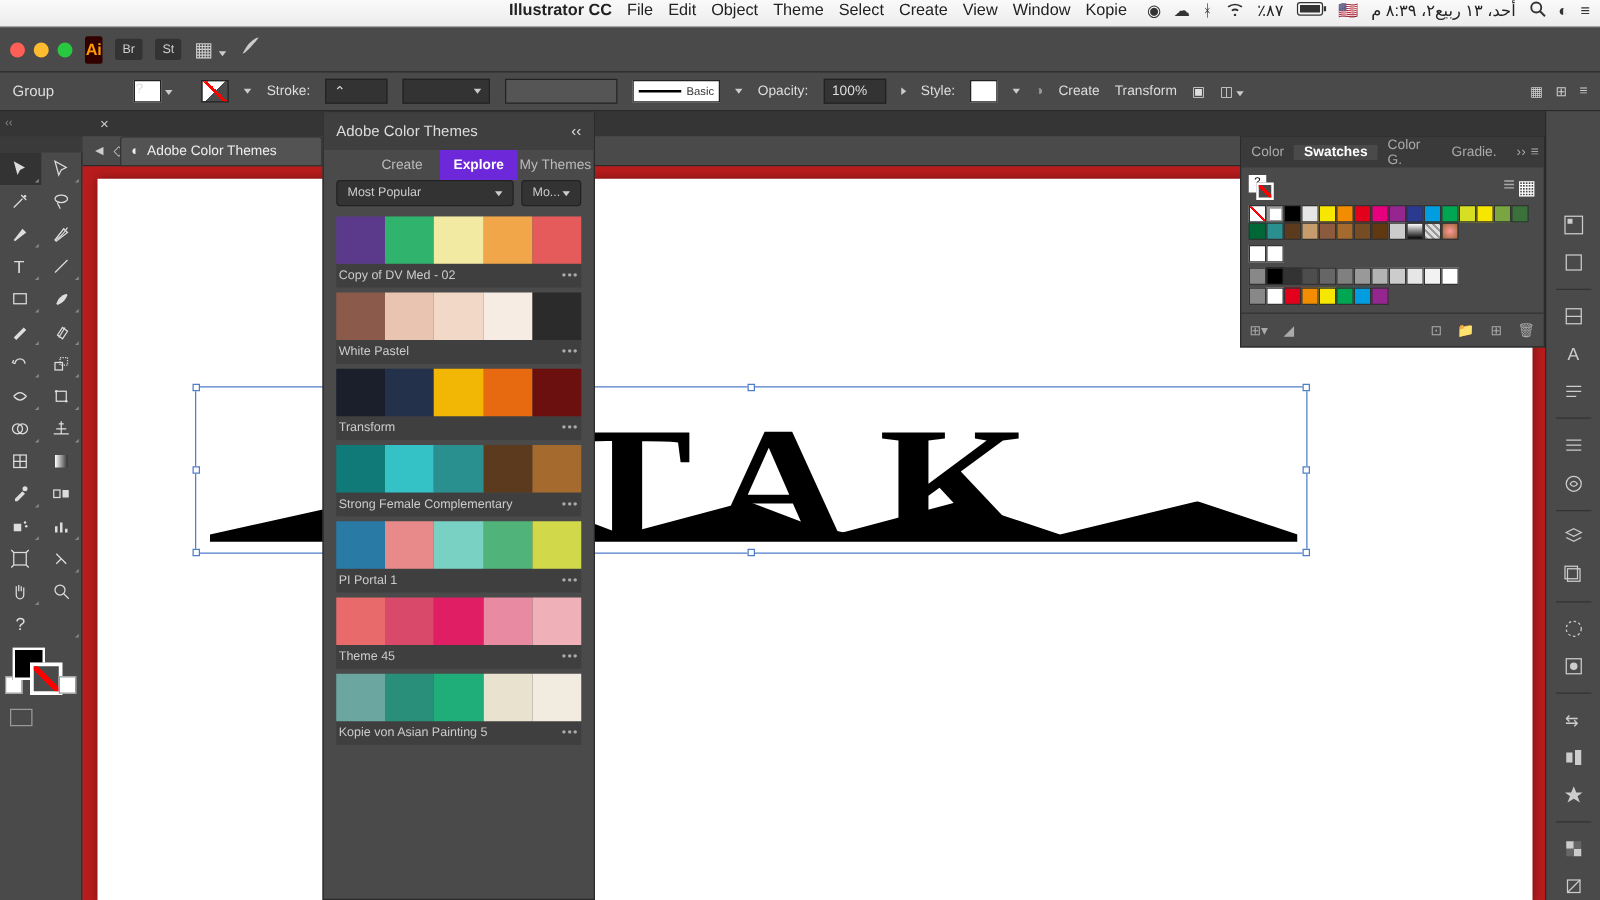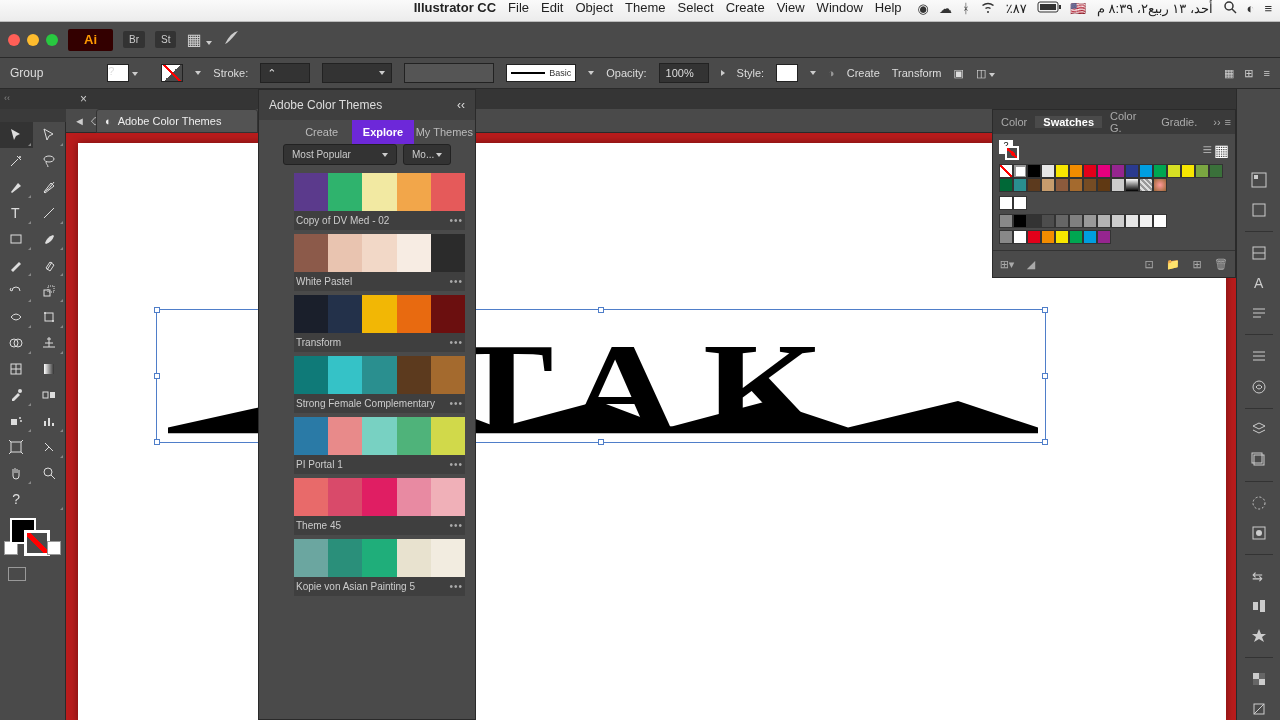"Help" span { text: Help -> Kopie }
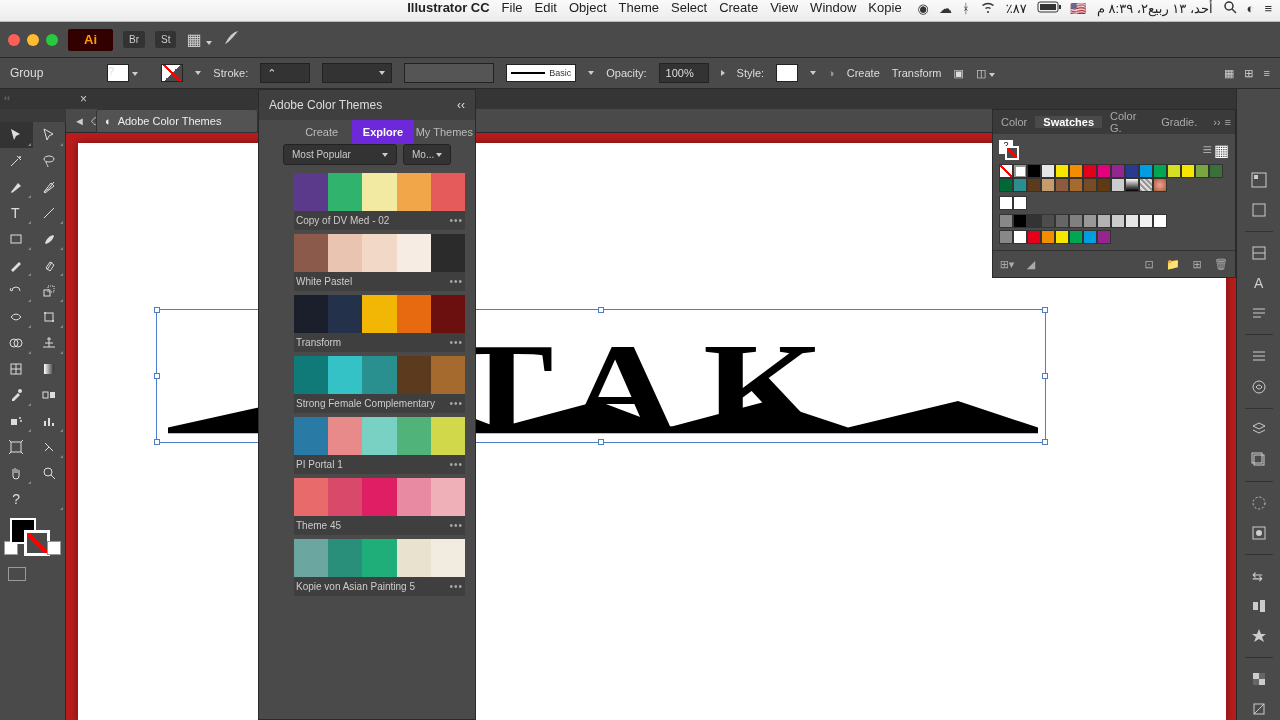"Ai" .app-bar .ai-logo { width: 45px -> 14px }
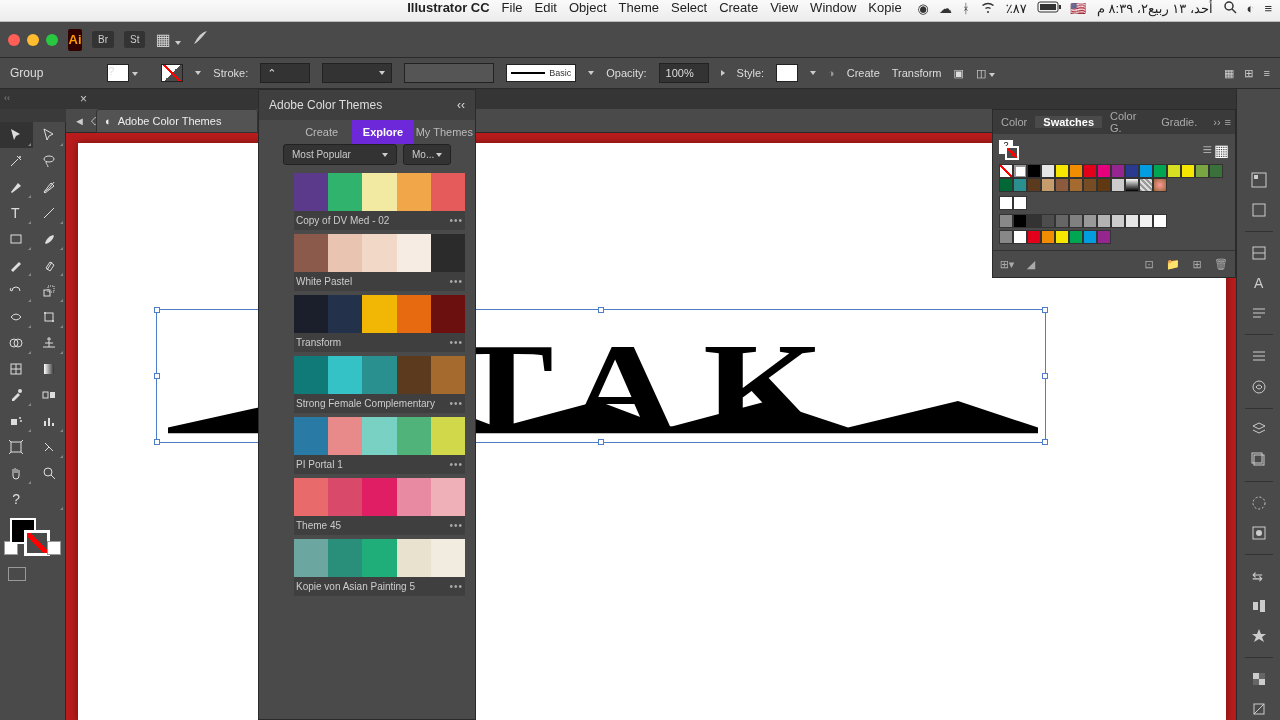"Most Popular" .themes-filters { padding: 0 24px 8px -> 0 10px 8px }
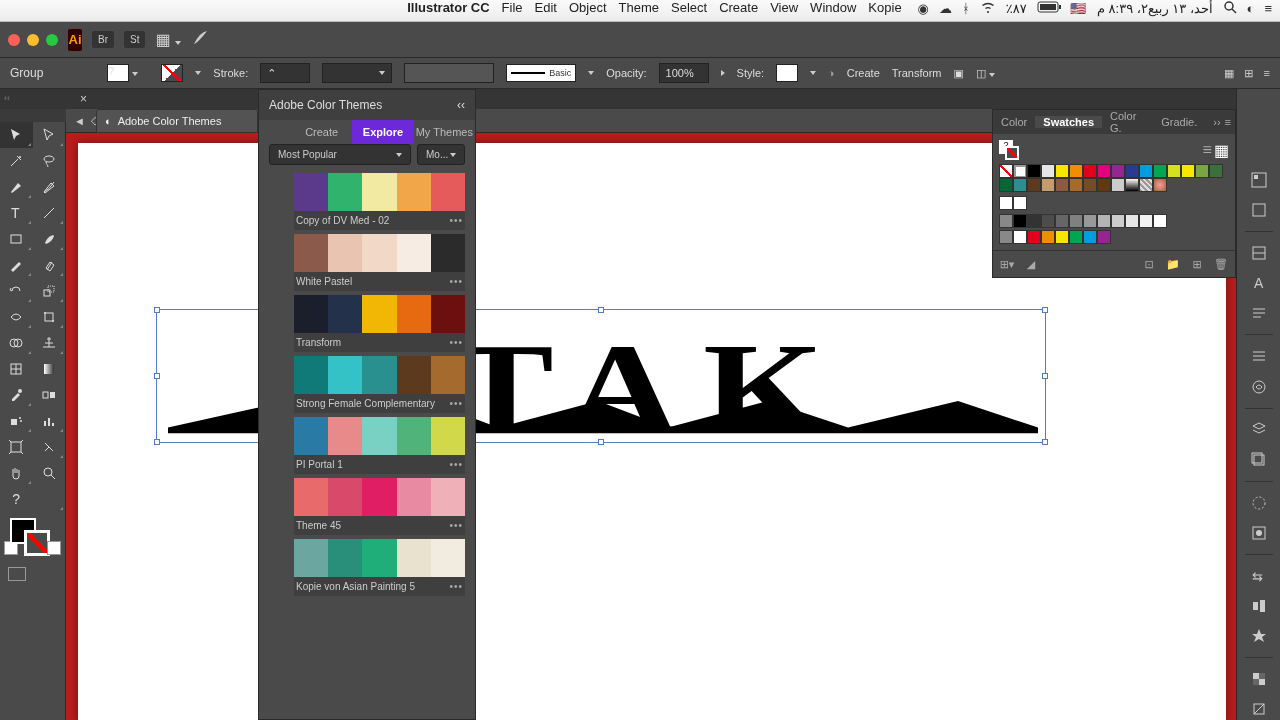"Copy of DV Med -" .theme-item { margin-left: 25px -> none }
